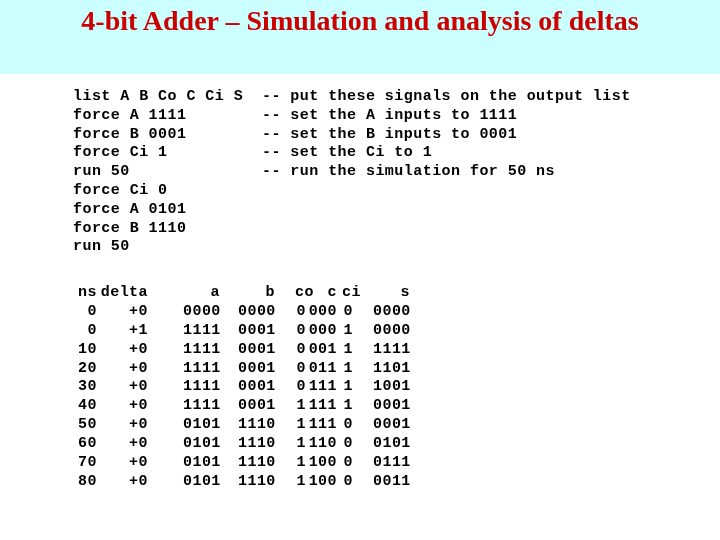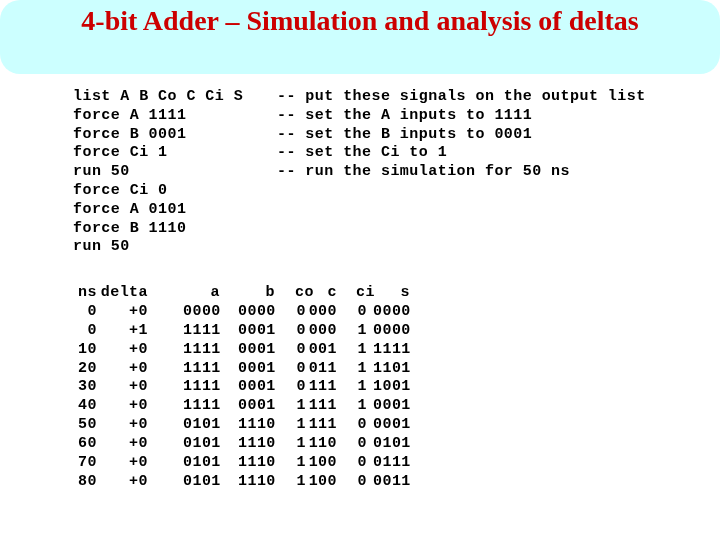"4-bit Adder – Simulation and" #title-band { border-radius: 20px -> none }
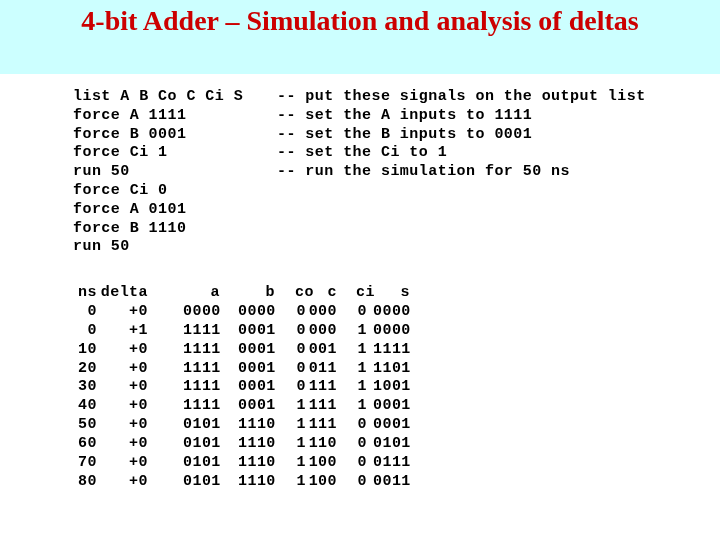"-- put these signals on" .cmd-comment { left: 212px -> 197px }
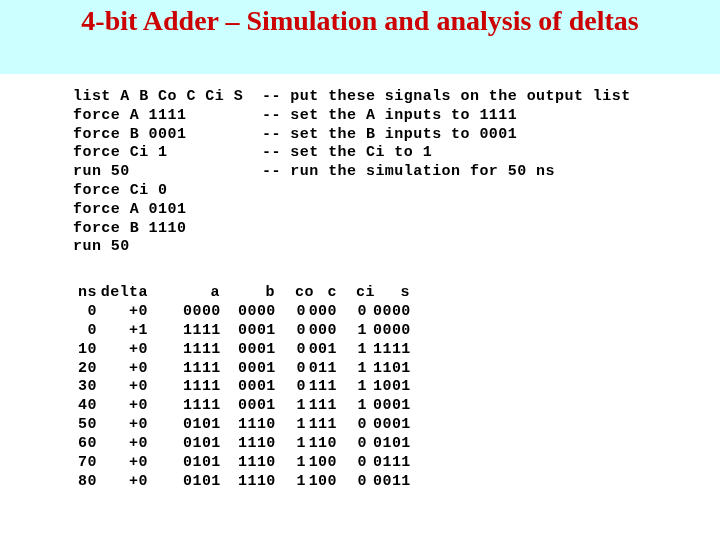"ci" .col-ci { left: 291px -> 277px }
